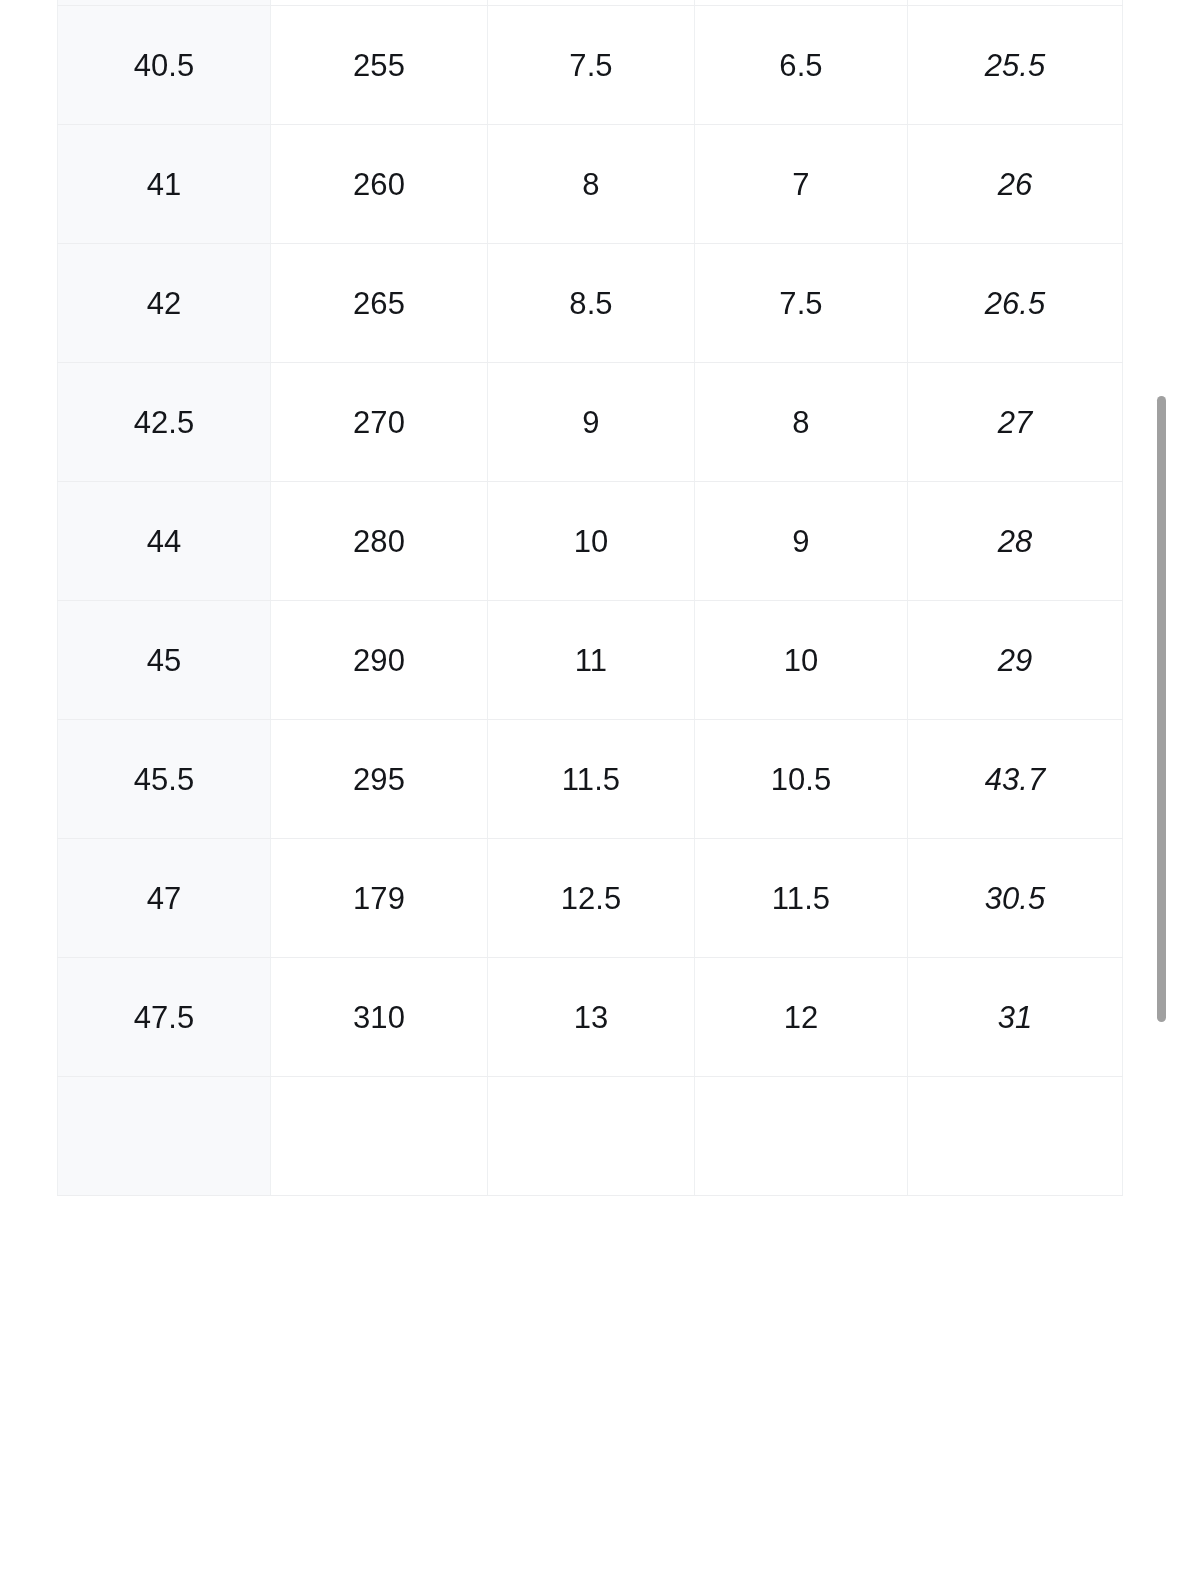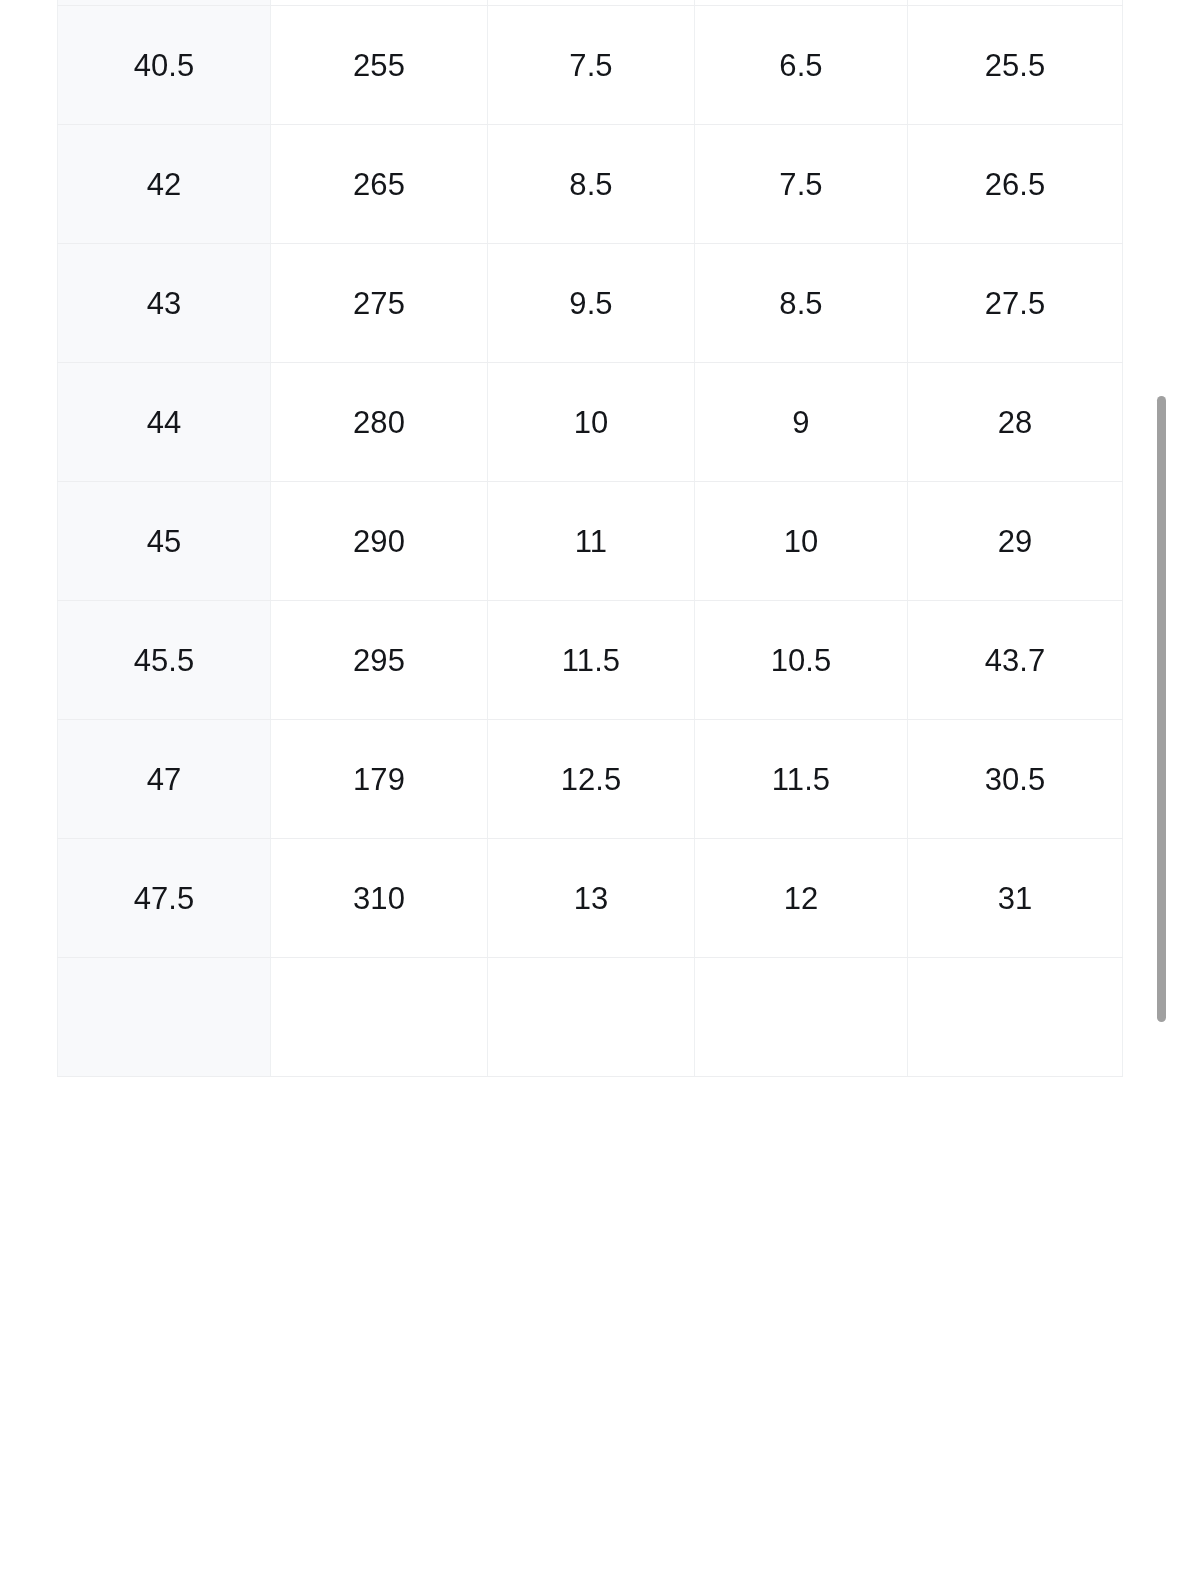"25.5" .size-table td.col-last { font-style: none -> italic }
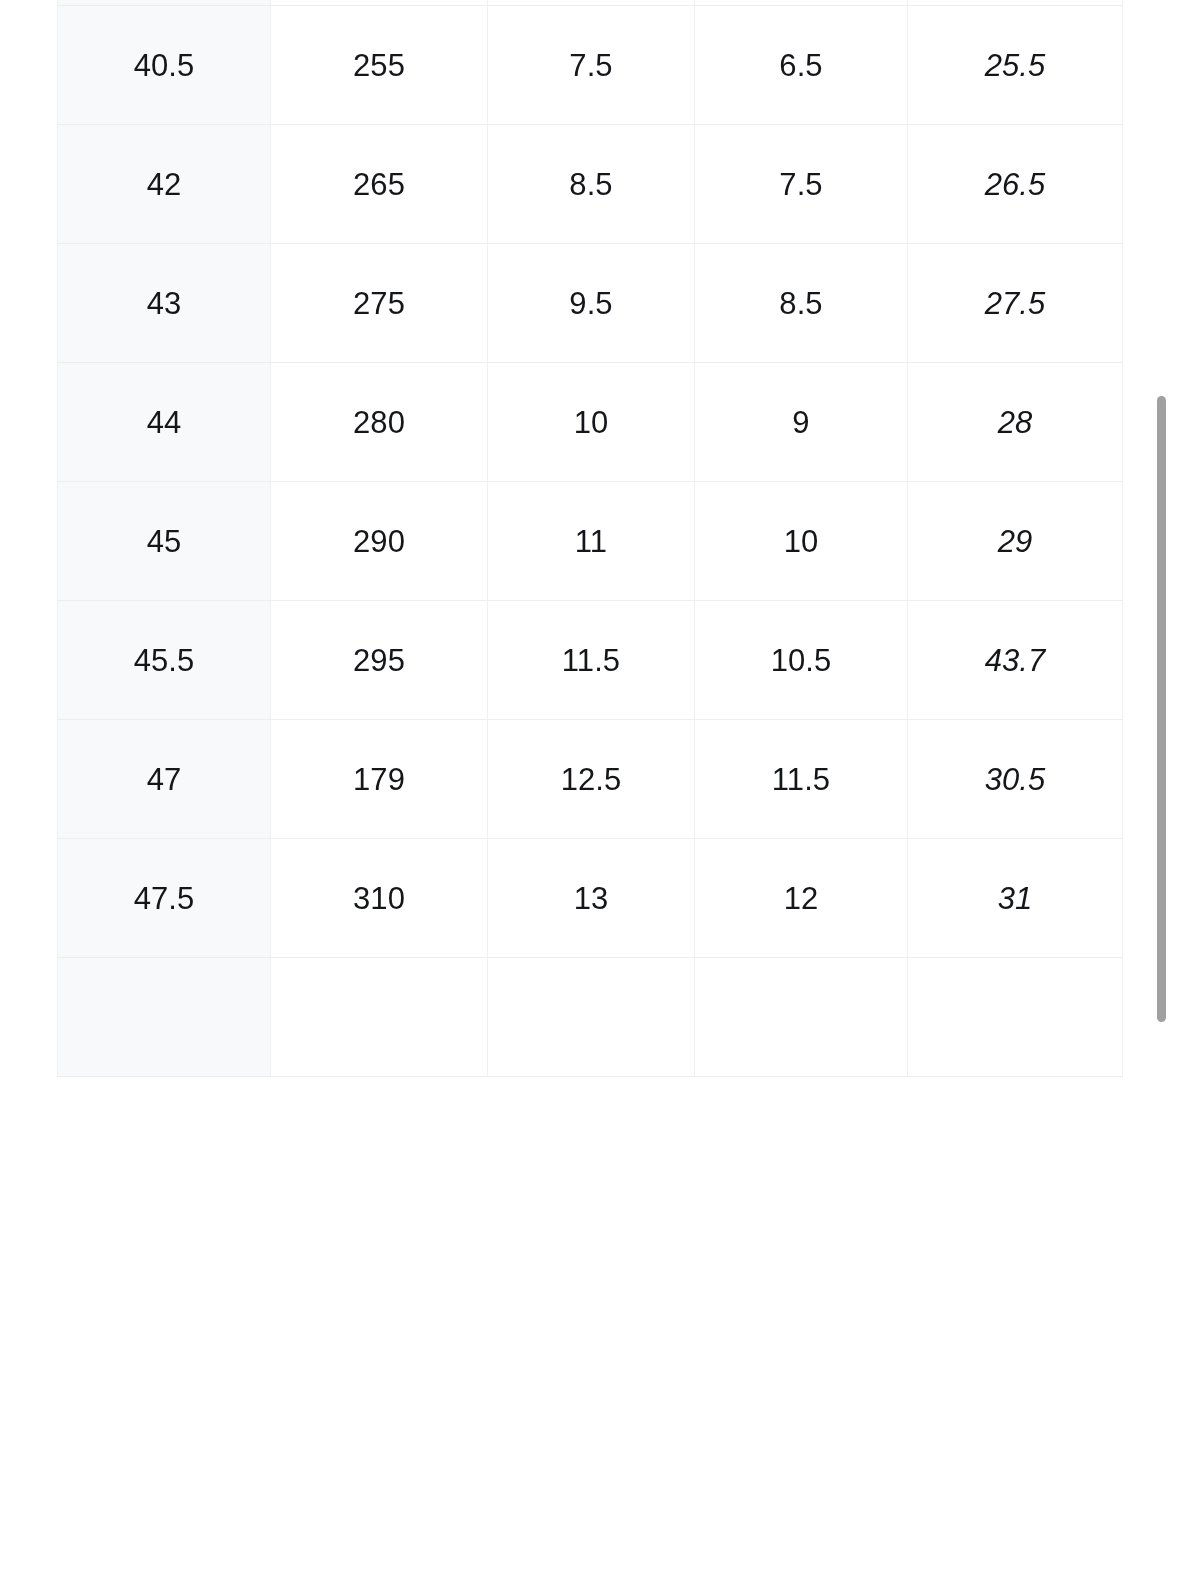"41" tr { html: none -> <tr> <td>41</td> <td>260</td> <td>8</td> <td>7</td> <td>26</td> </tr> }
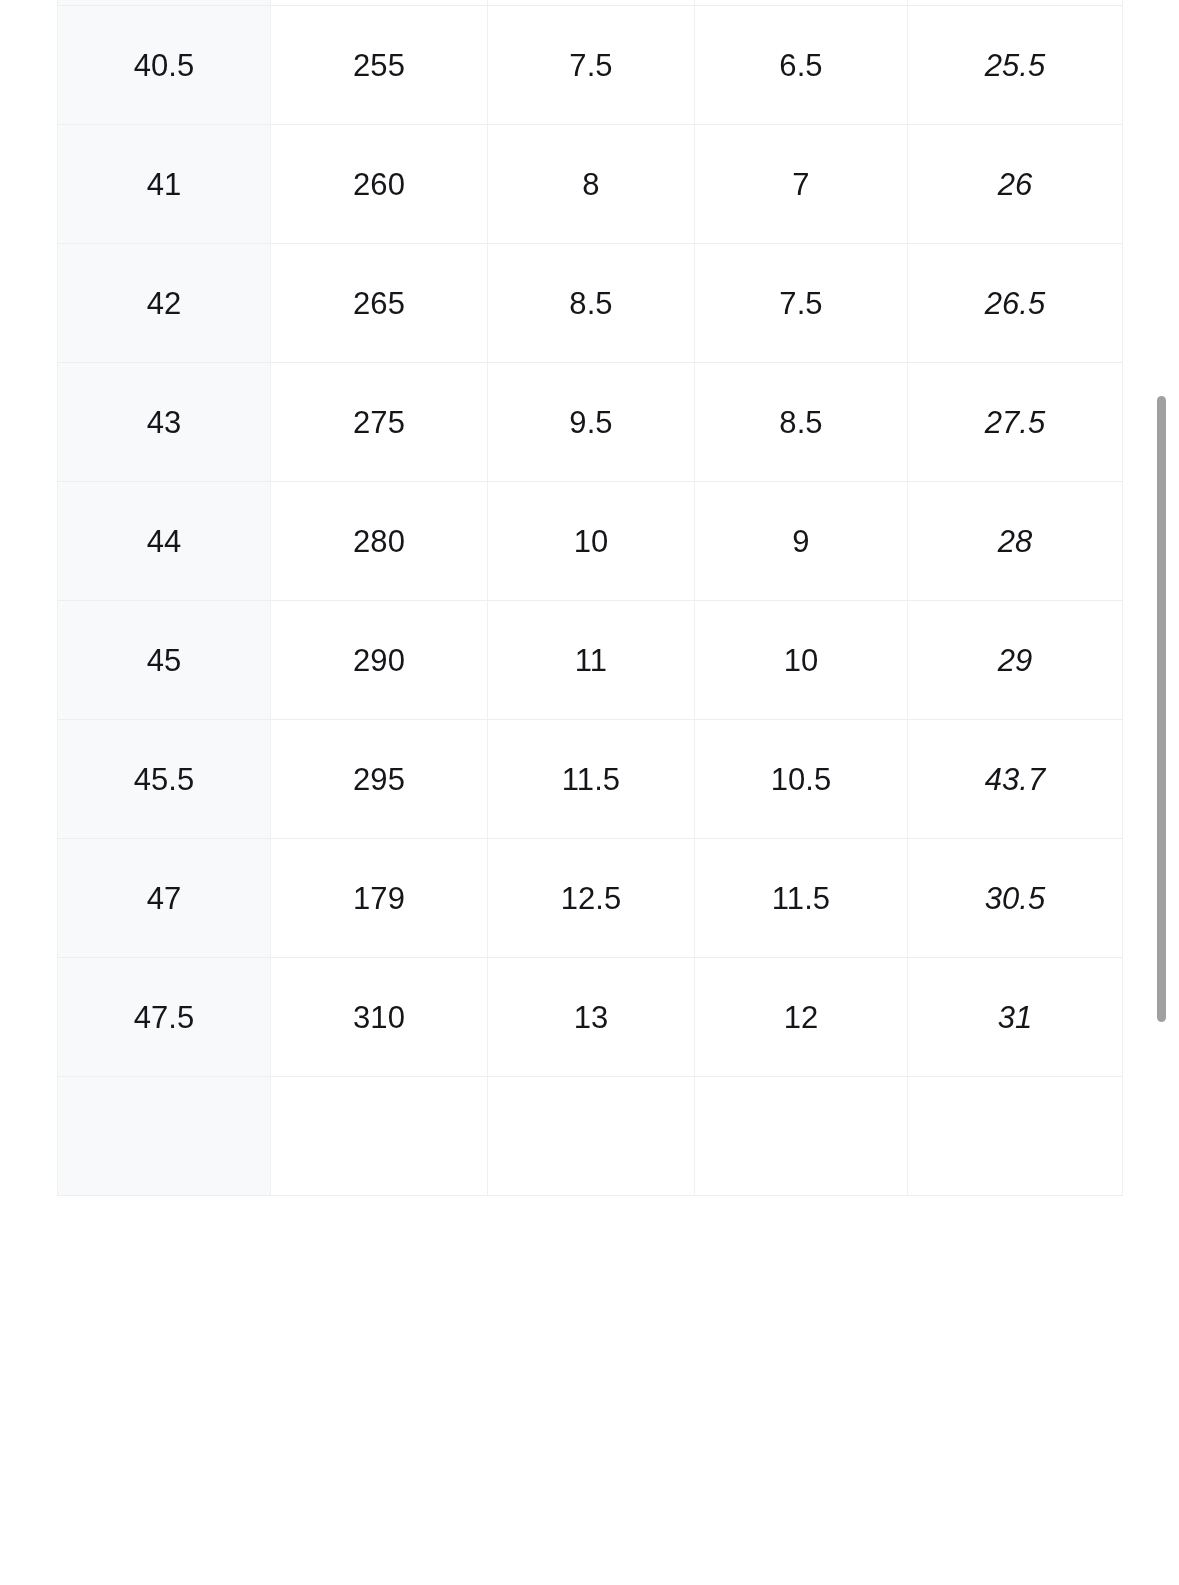"42.5" tr { html: none -> <tr> <td>42.5</td> <td>270</td> <td>9</td> <td>8</td> <td>27</td> </tr> }
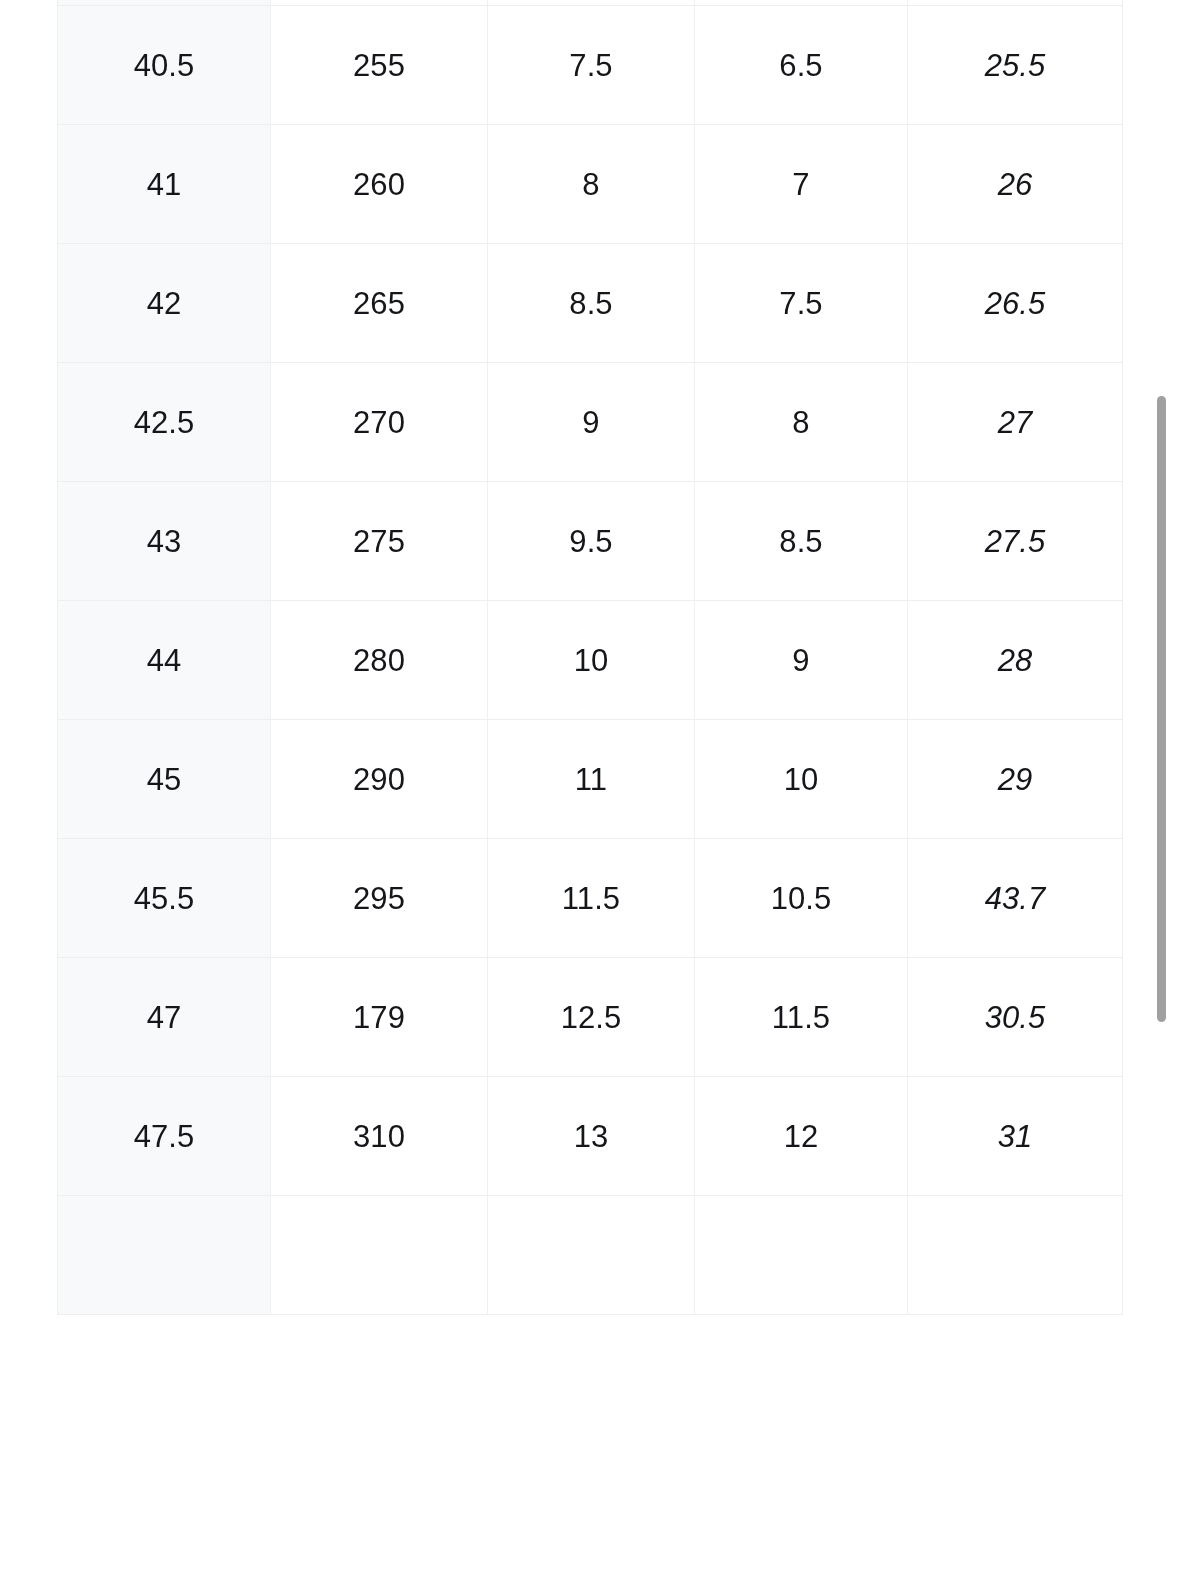"43" tr { html: <tr> <td>43</td> <td>275</td> <td>9.5</td> <td>8.5</td> <td>27.5</td> </tr> -> none }
